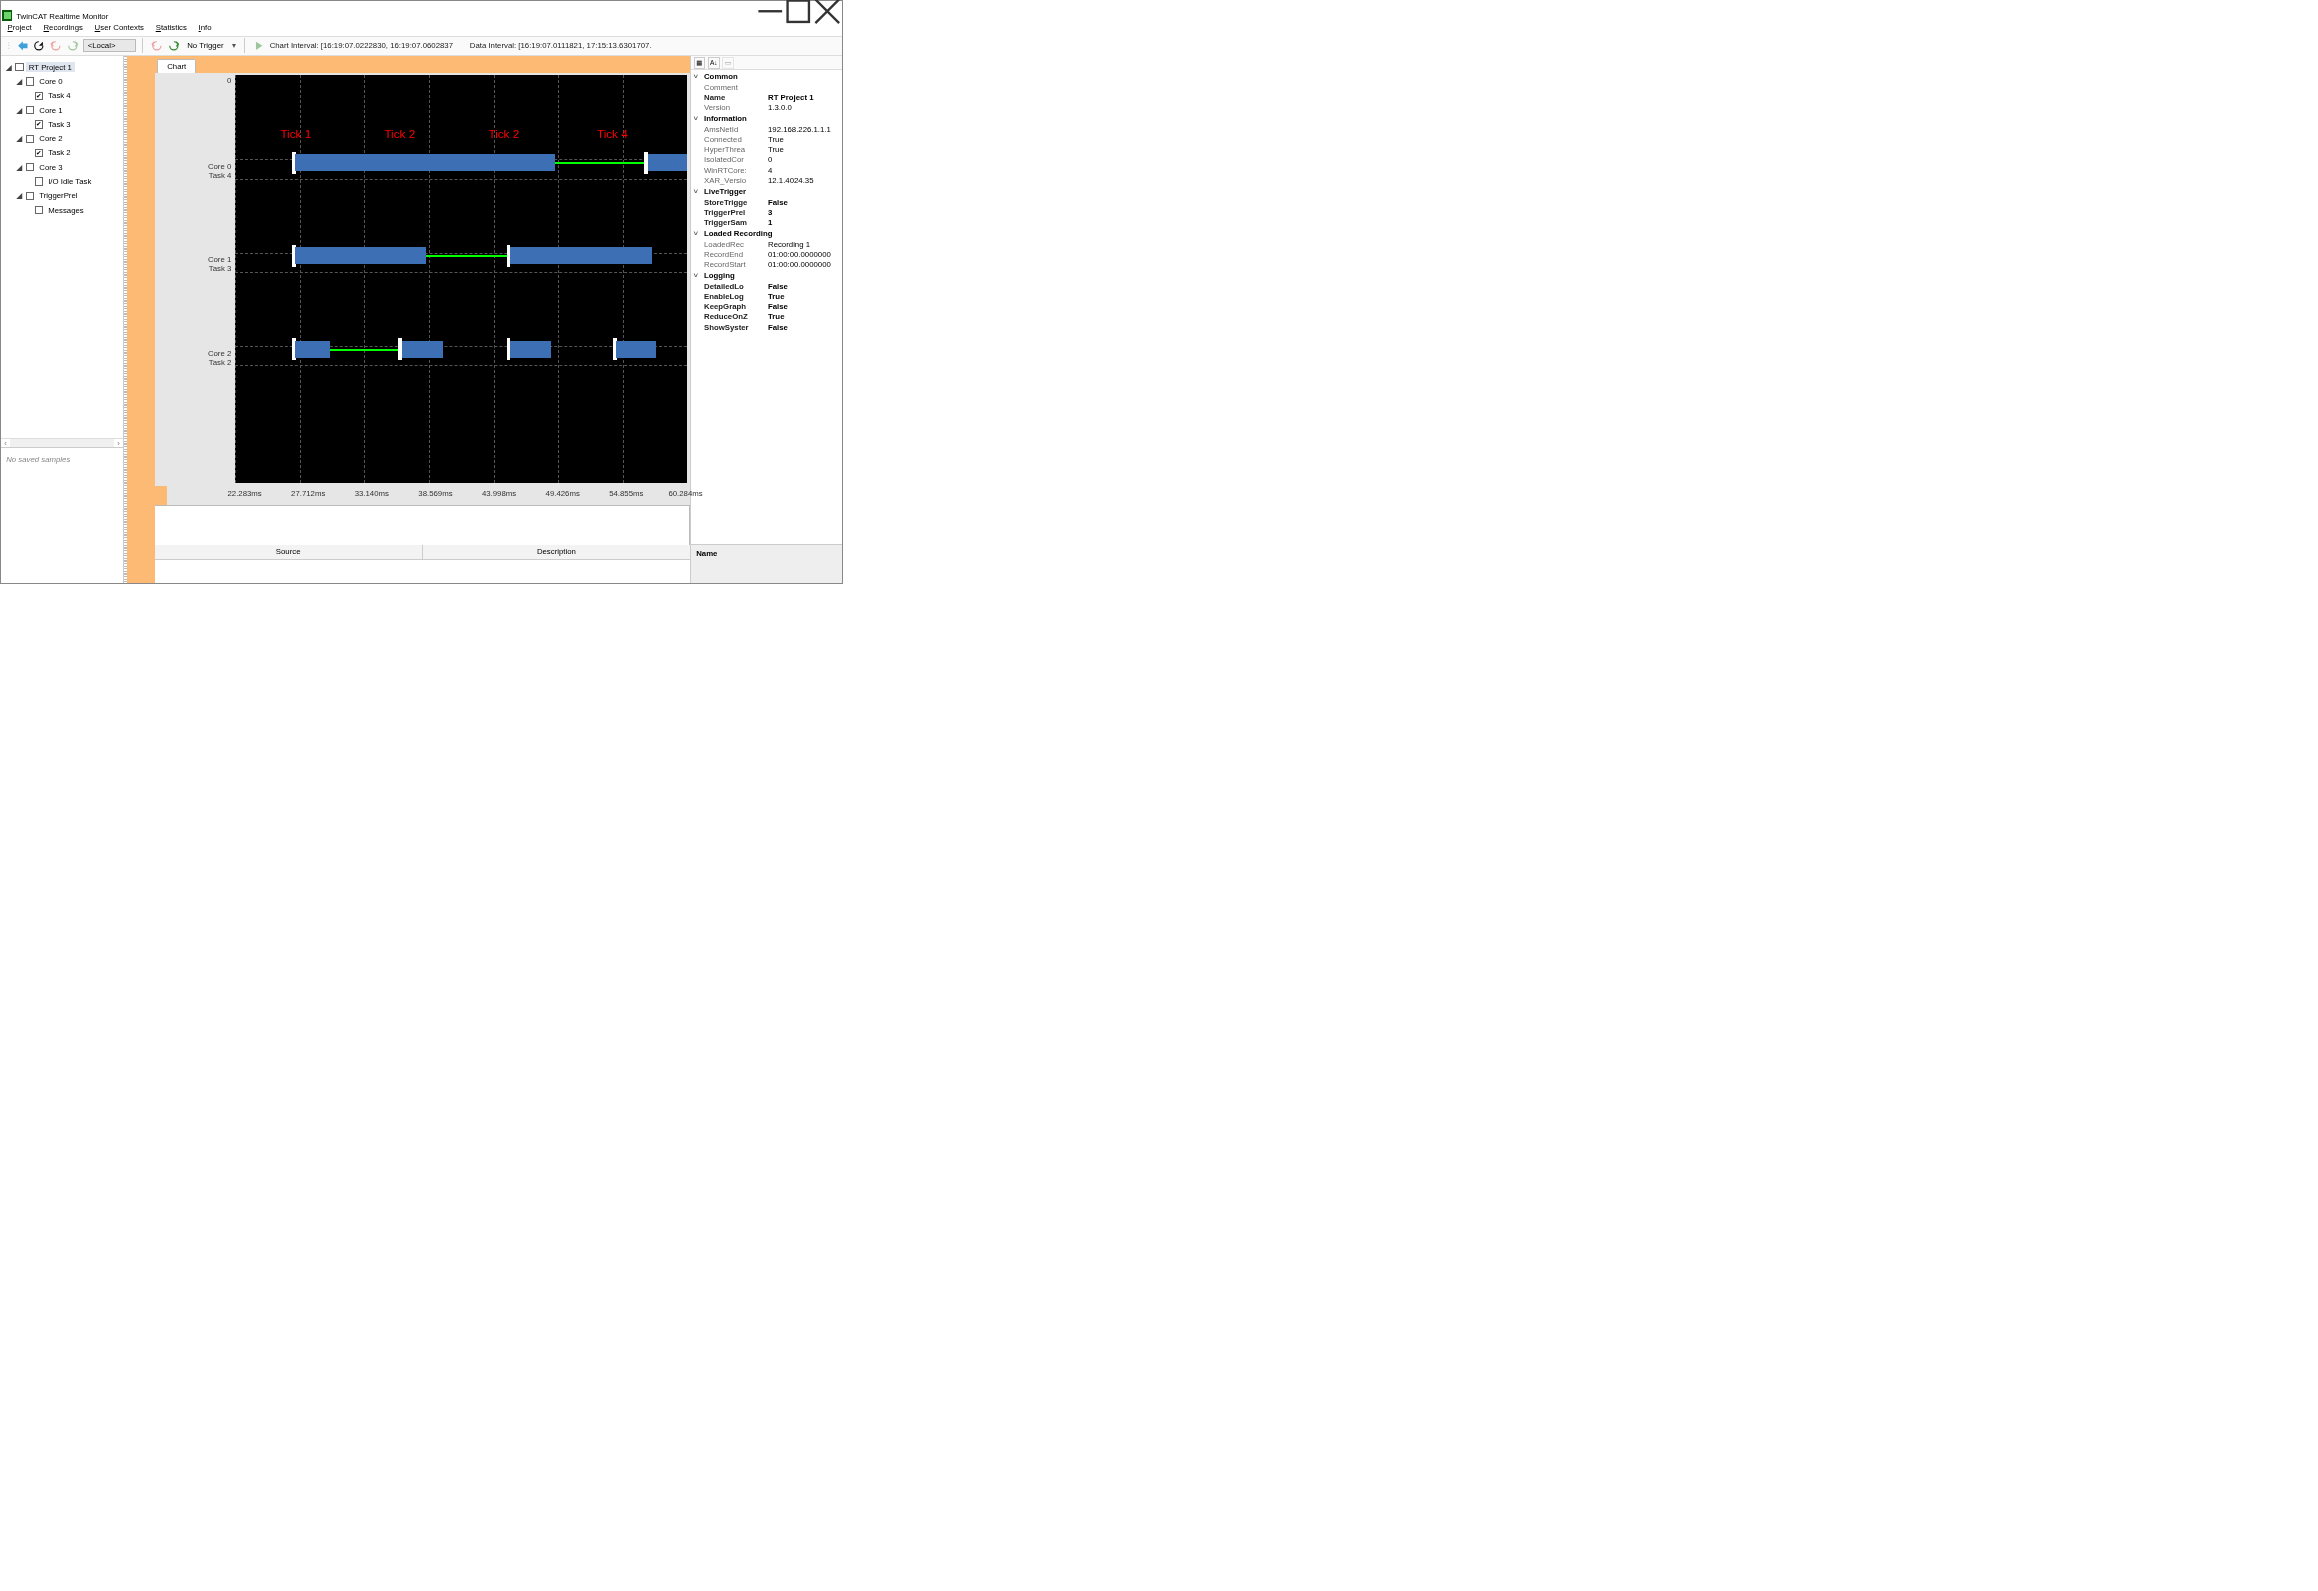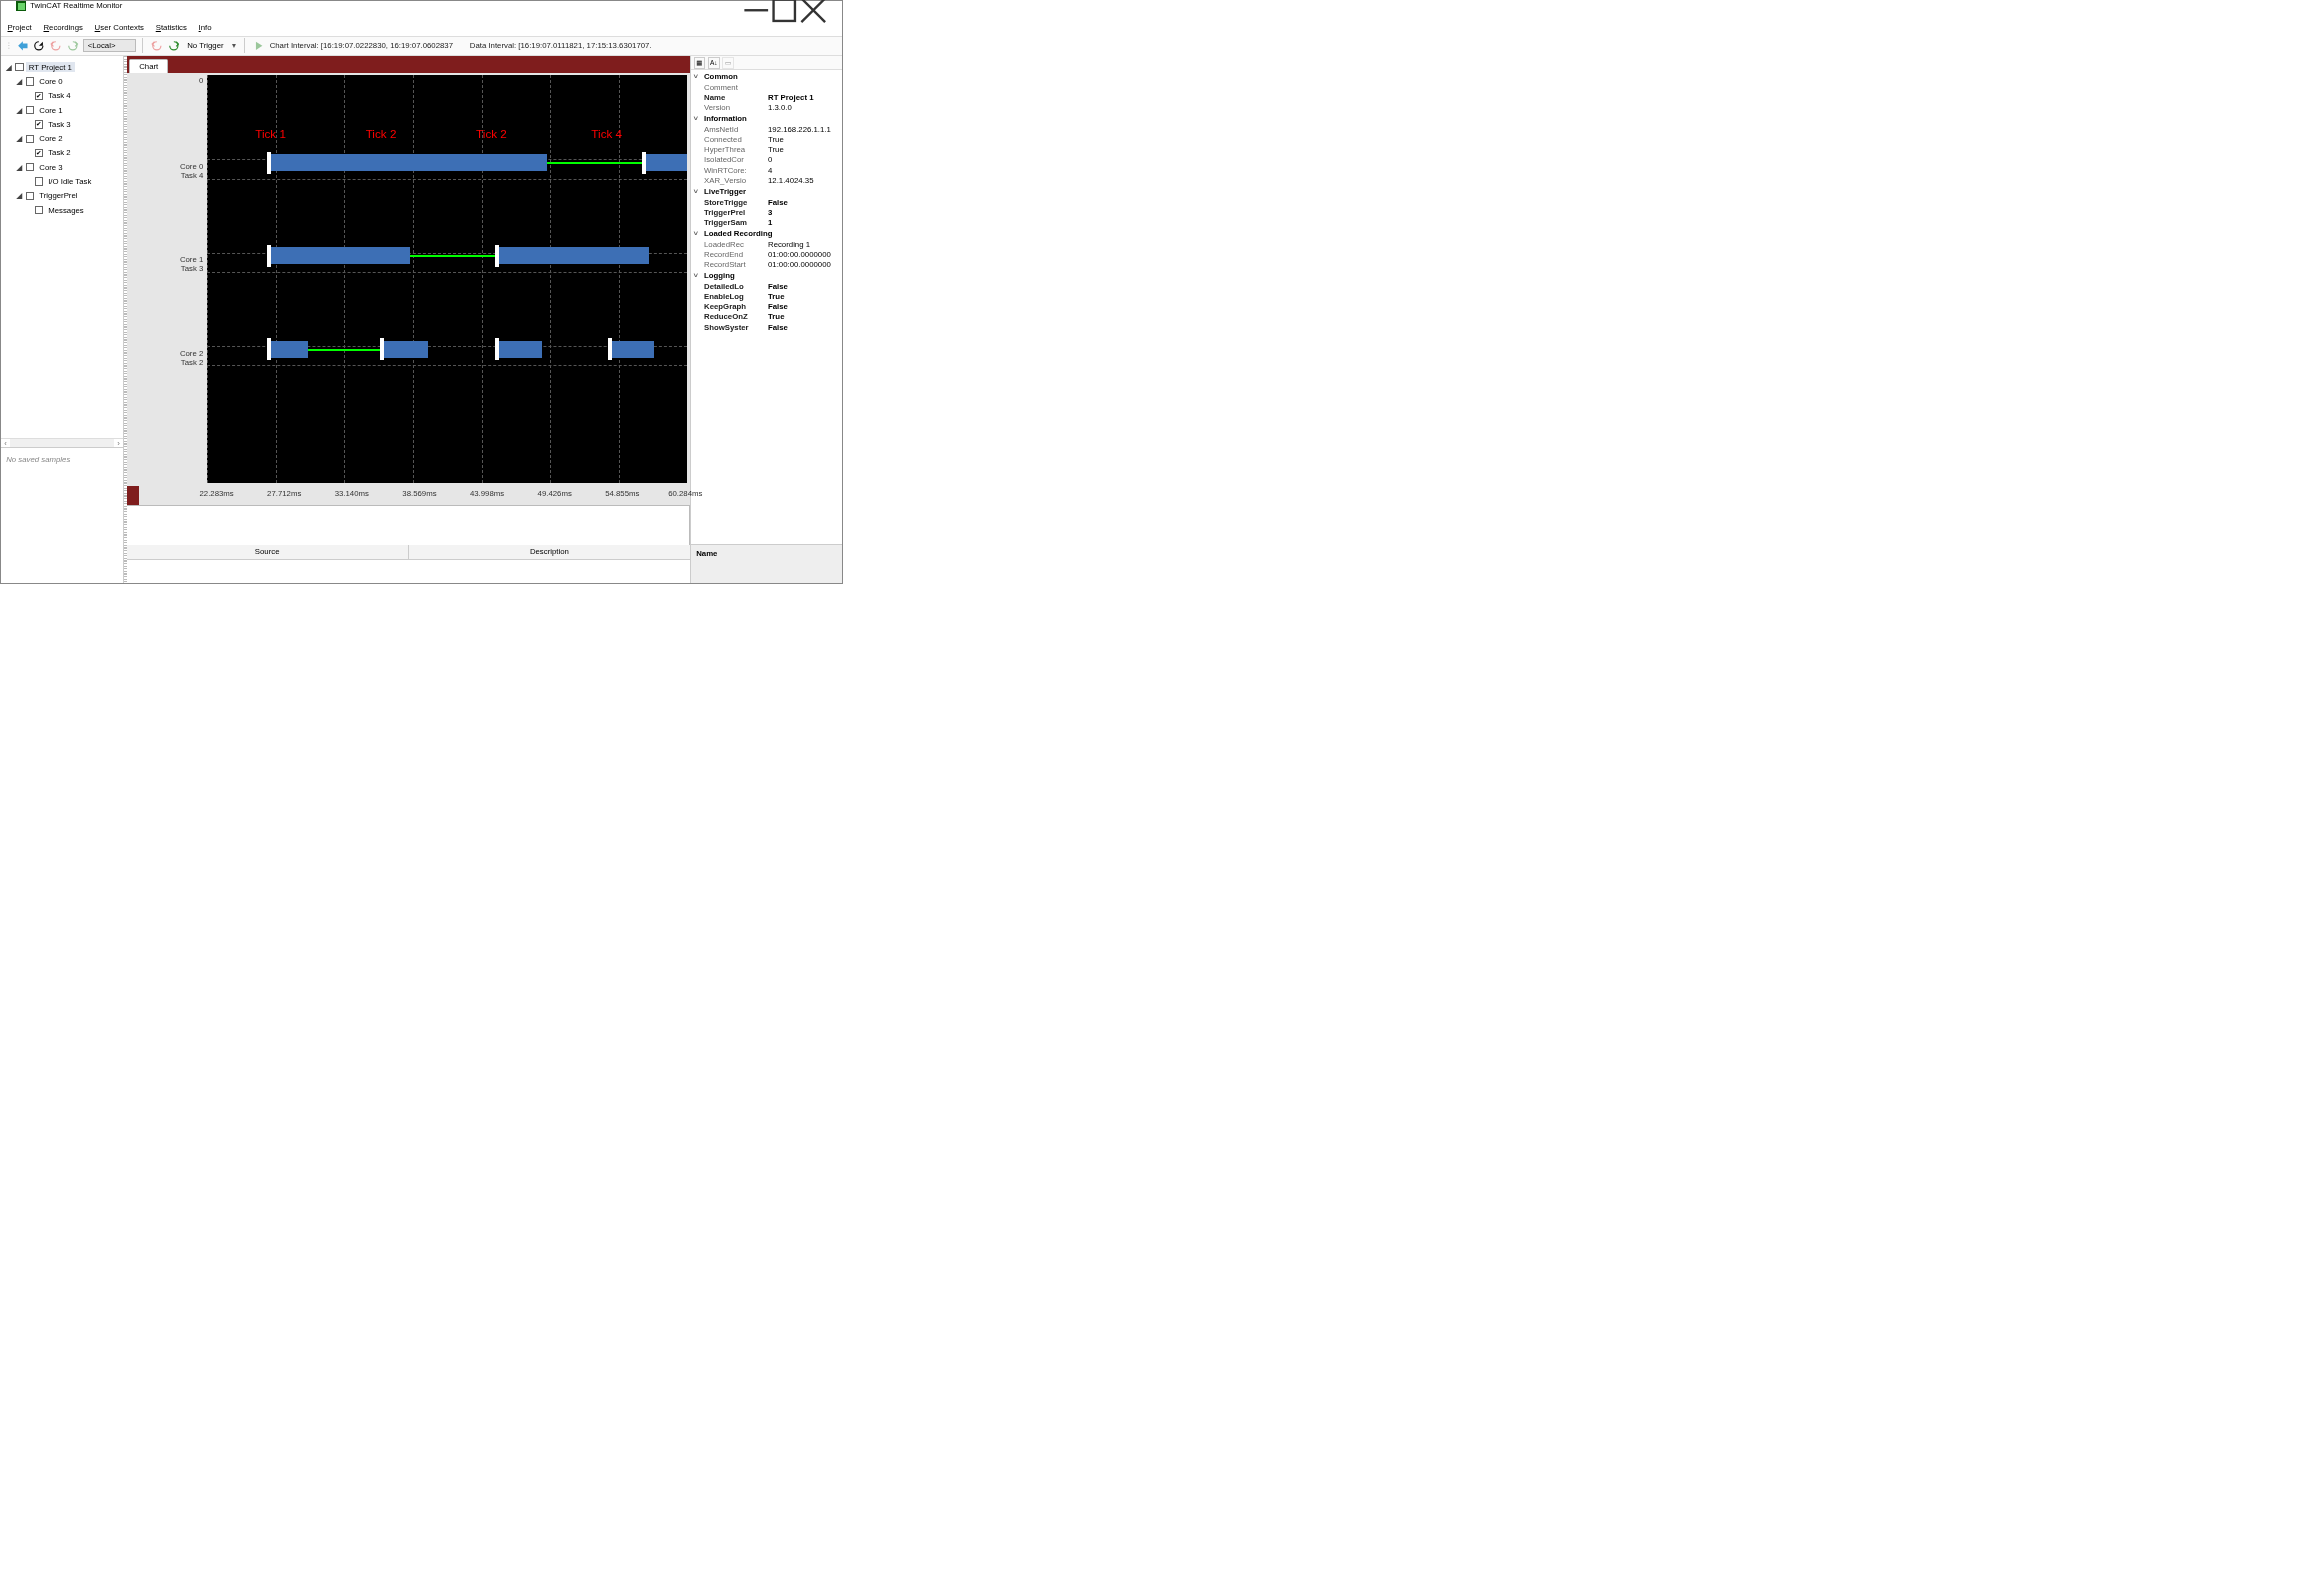"TwinCAT Realtime Monitor" .titlebar { align-items: flex-start -> flex-end; padding: 0 15px -> 0 1px }
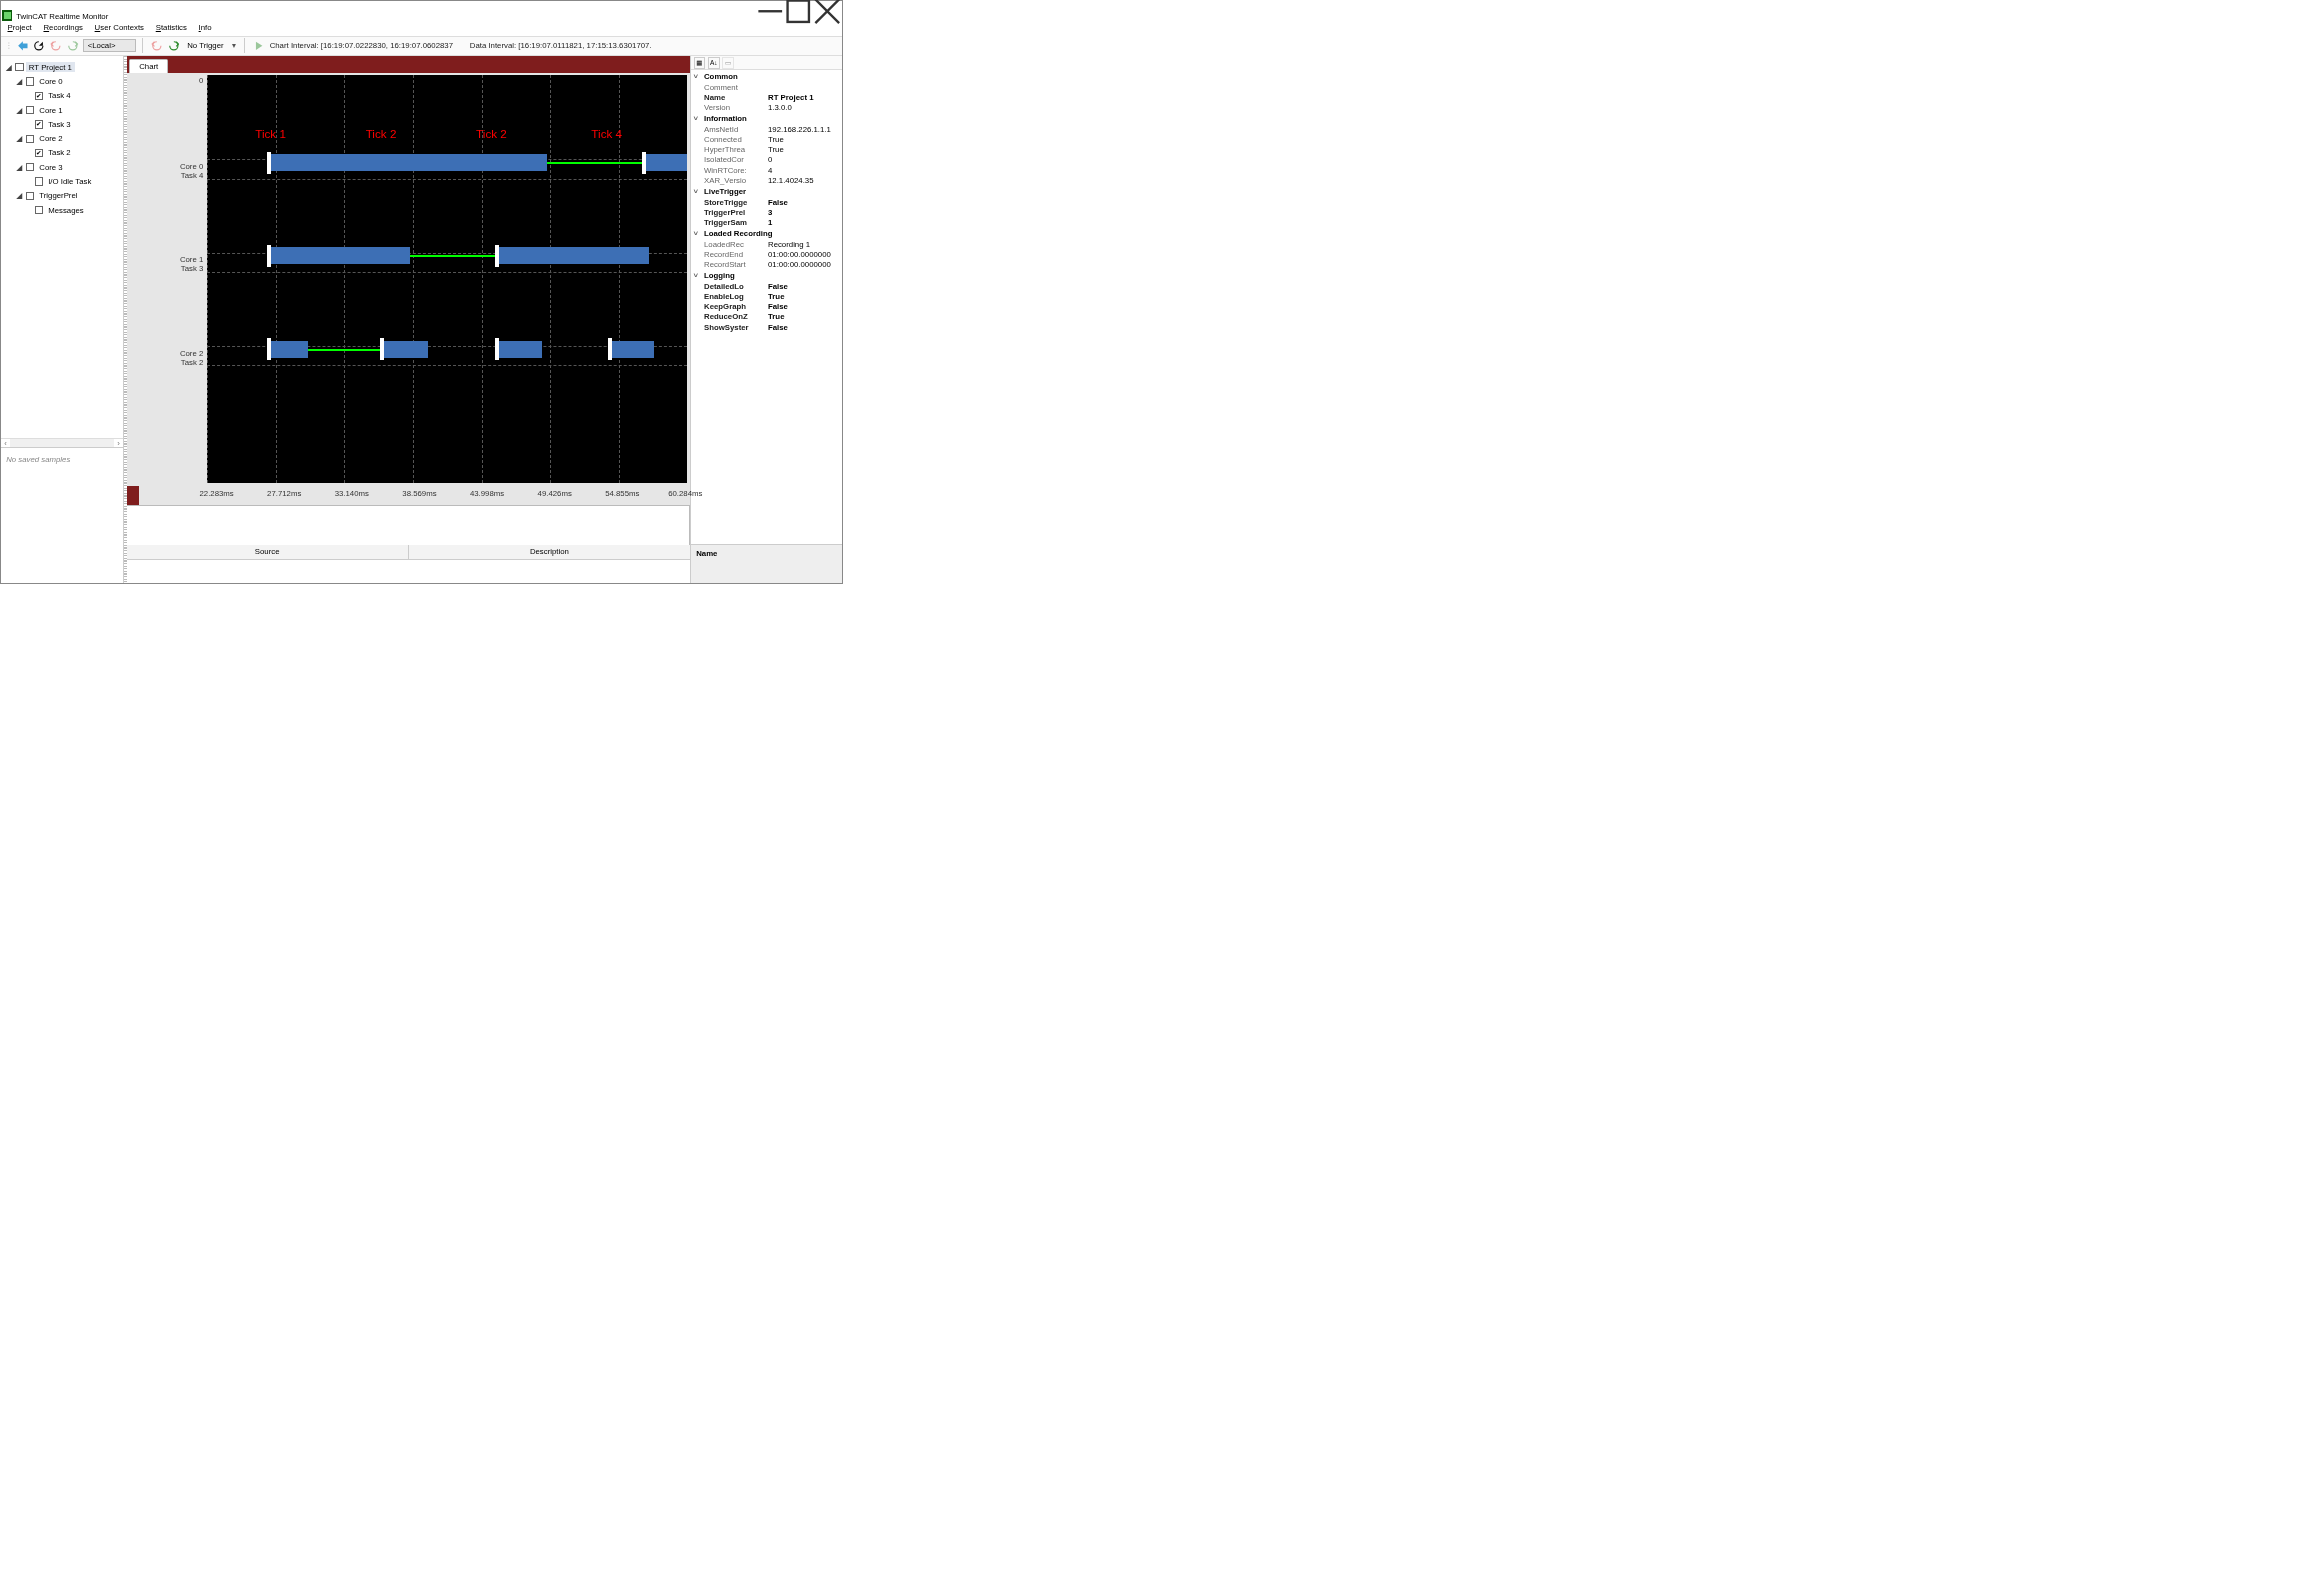"Chart" .center { background: #7f1d1d -> #fdba74; padding-left: none -> 28px }
